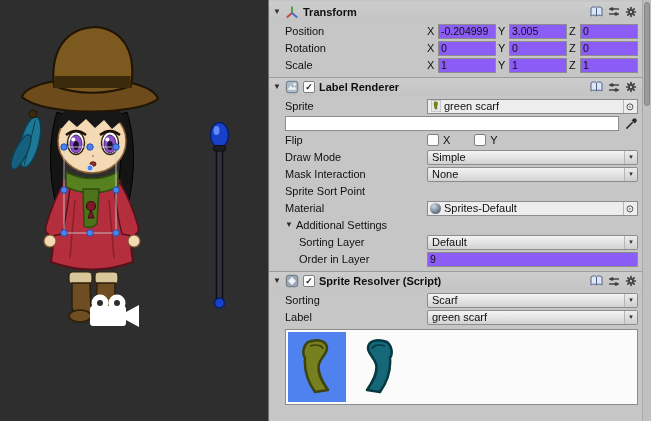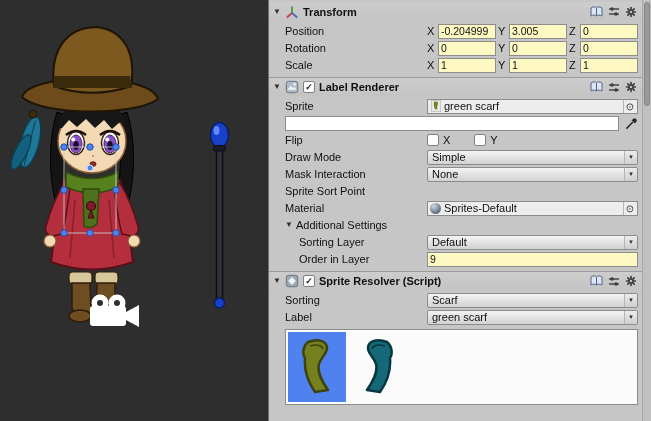"-0.204999" .nfield { background: #fef9c3 -> #8b5cf6 }
